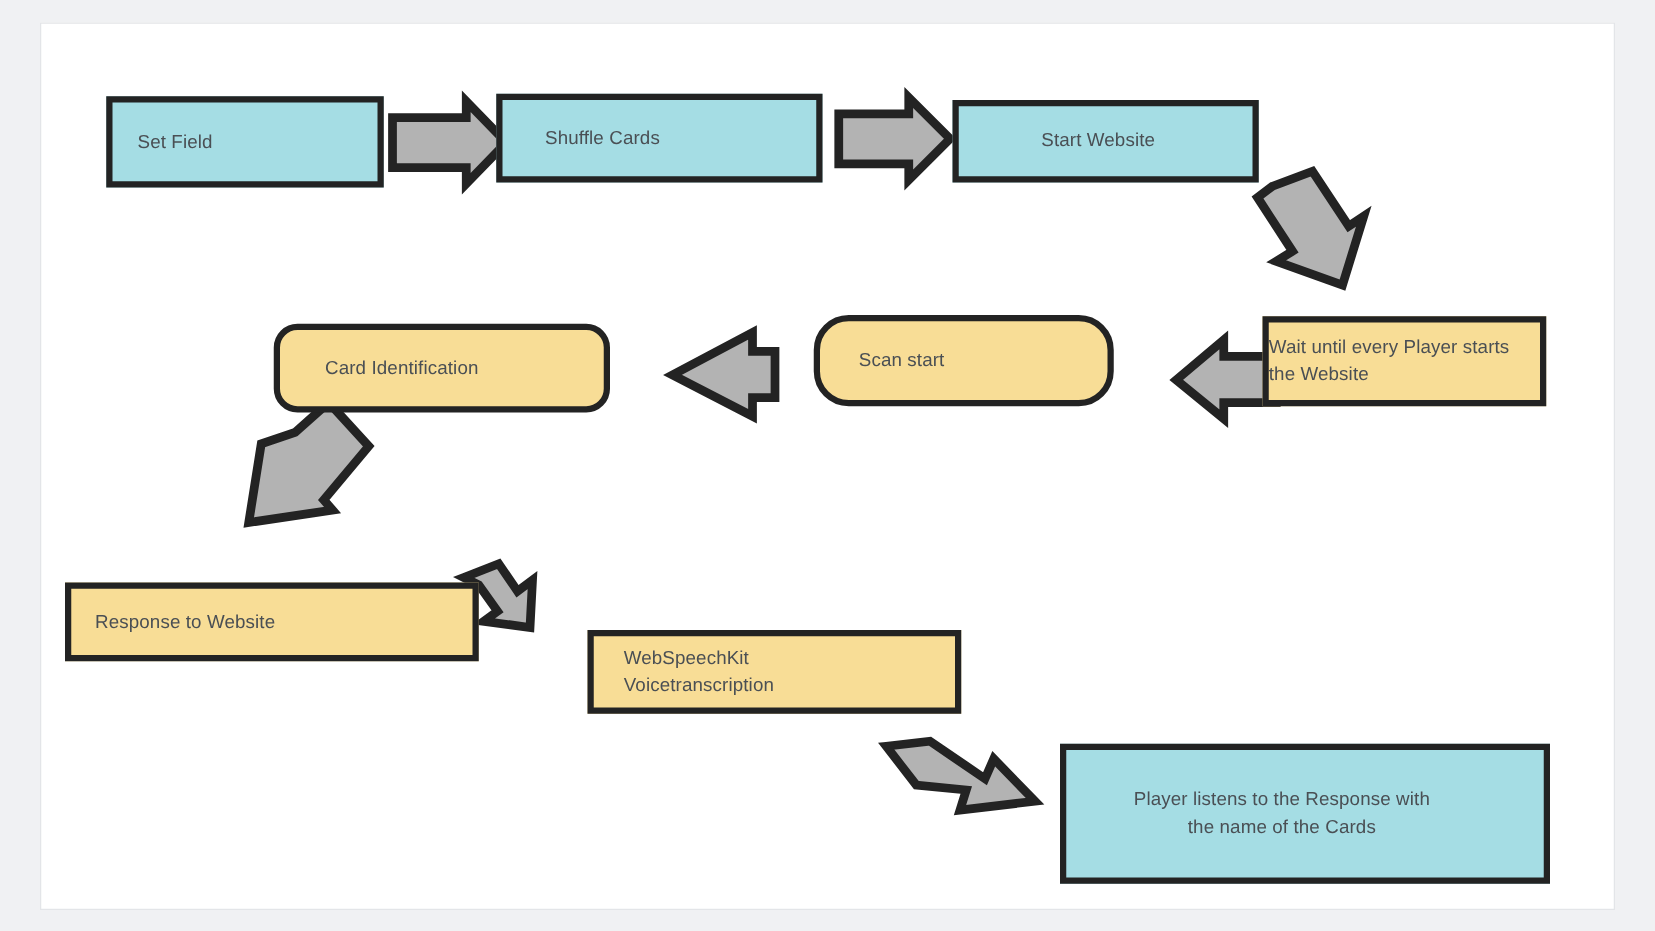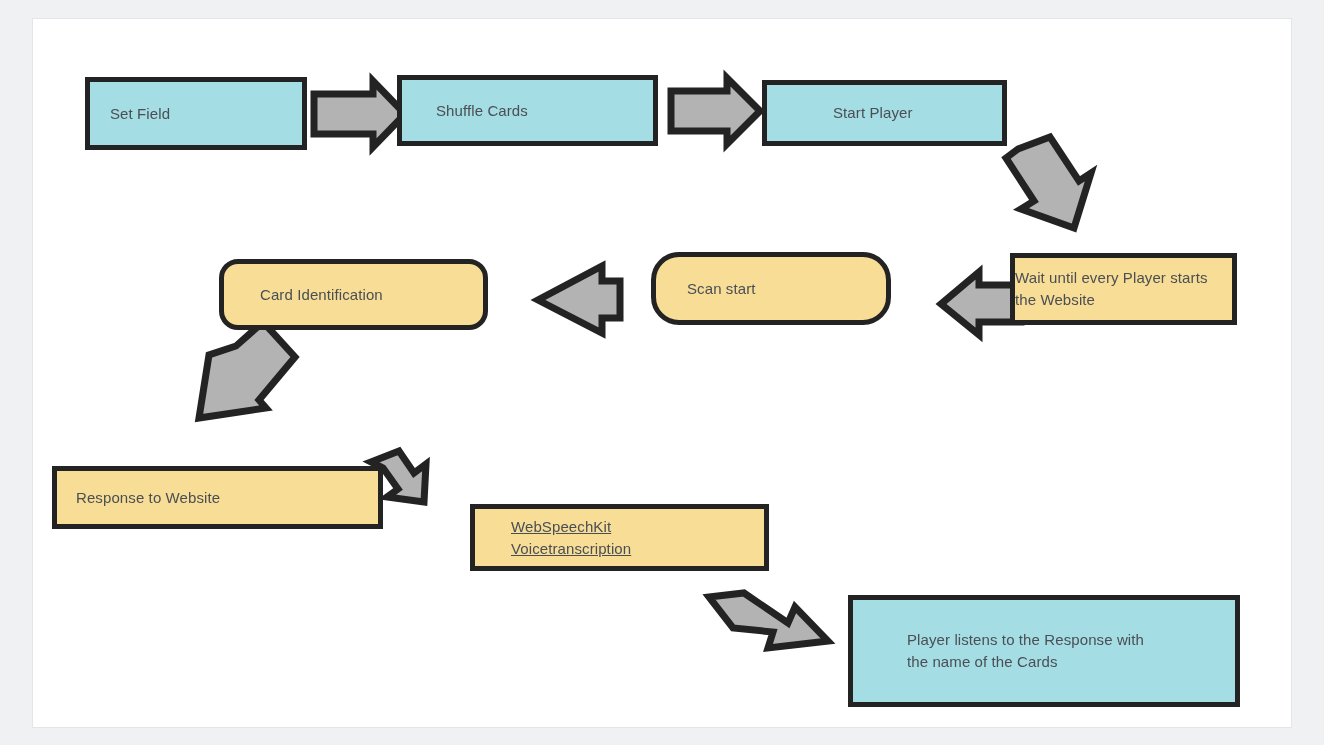"Start Player" span.label { text: Player -> Website }
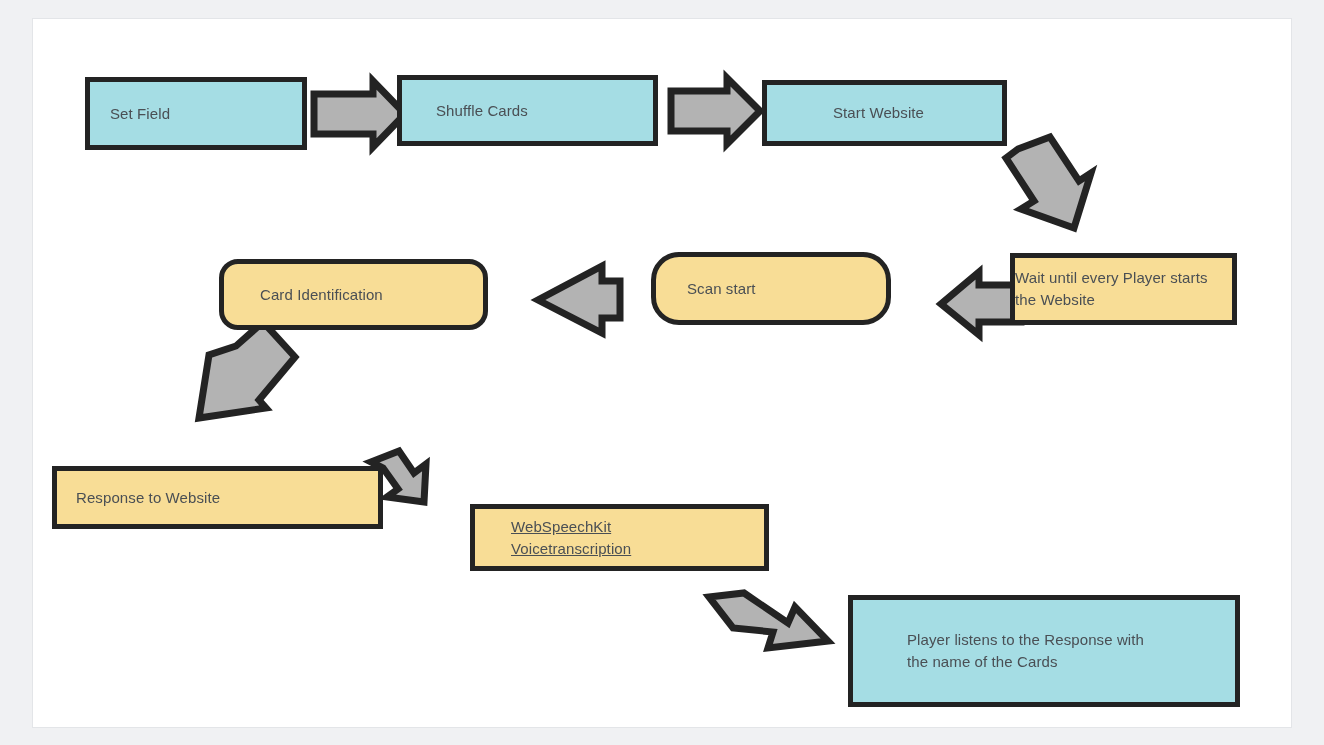"WebSpeechKit" div.node { padding-left: 36px -> 24px; text-decoration: underline -> none }
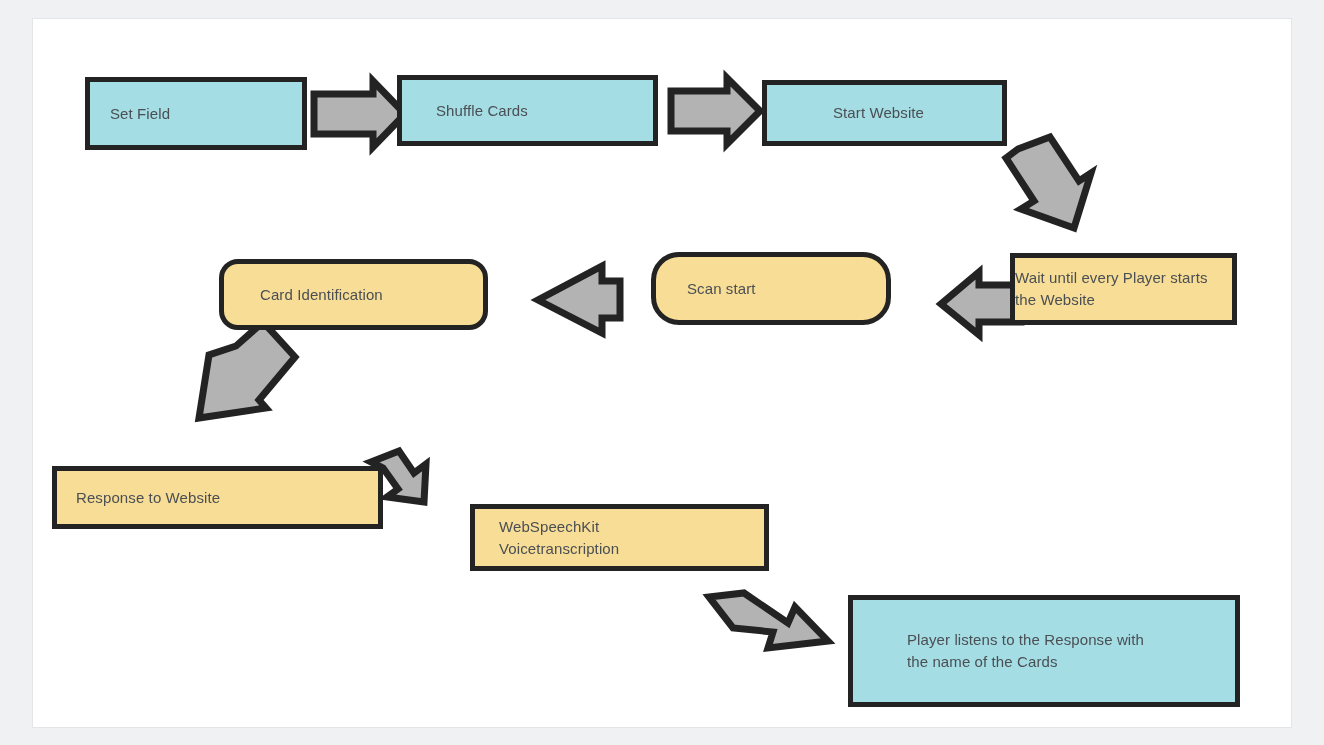"Player listens to the Response" div.node { text-align: none -> center }
